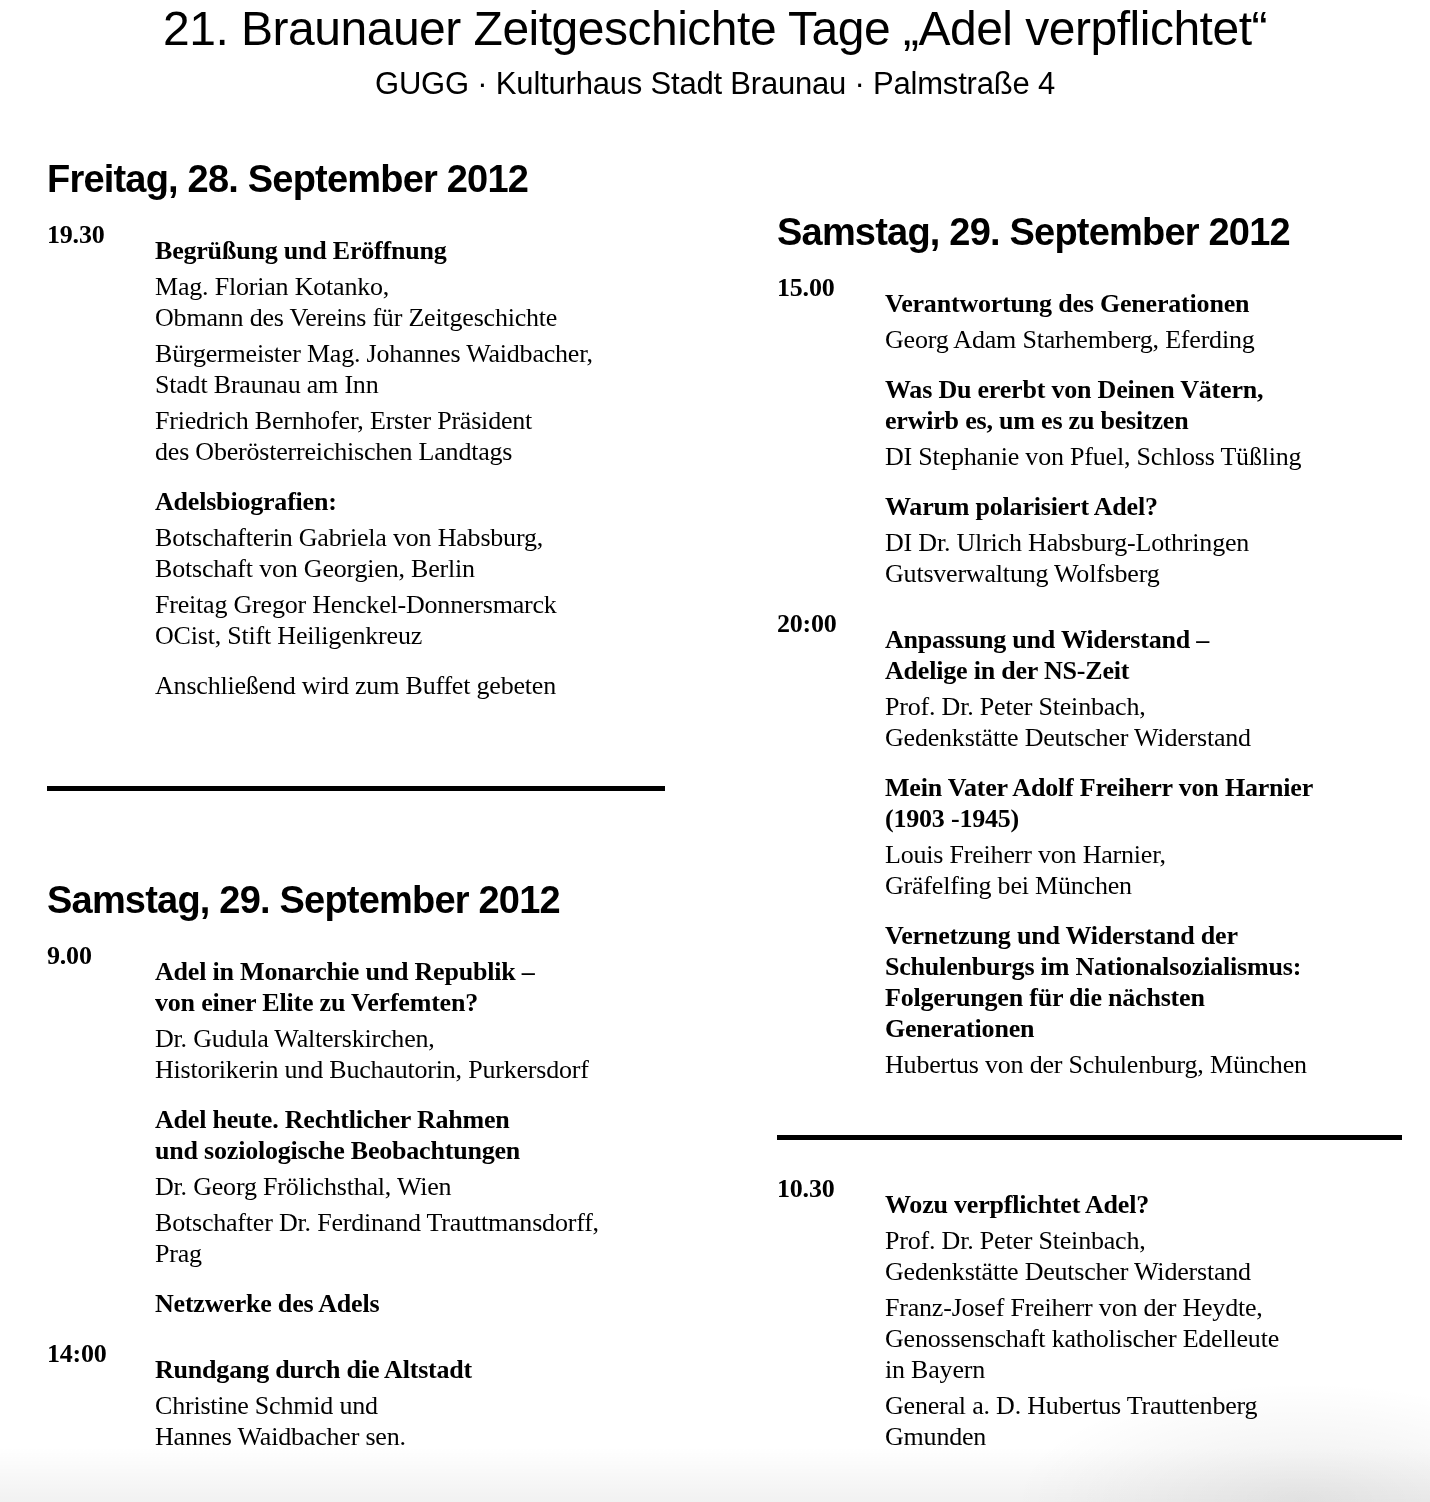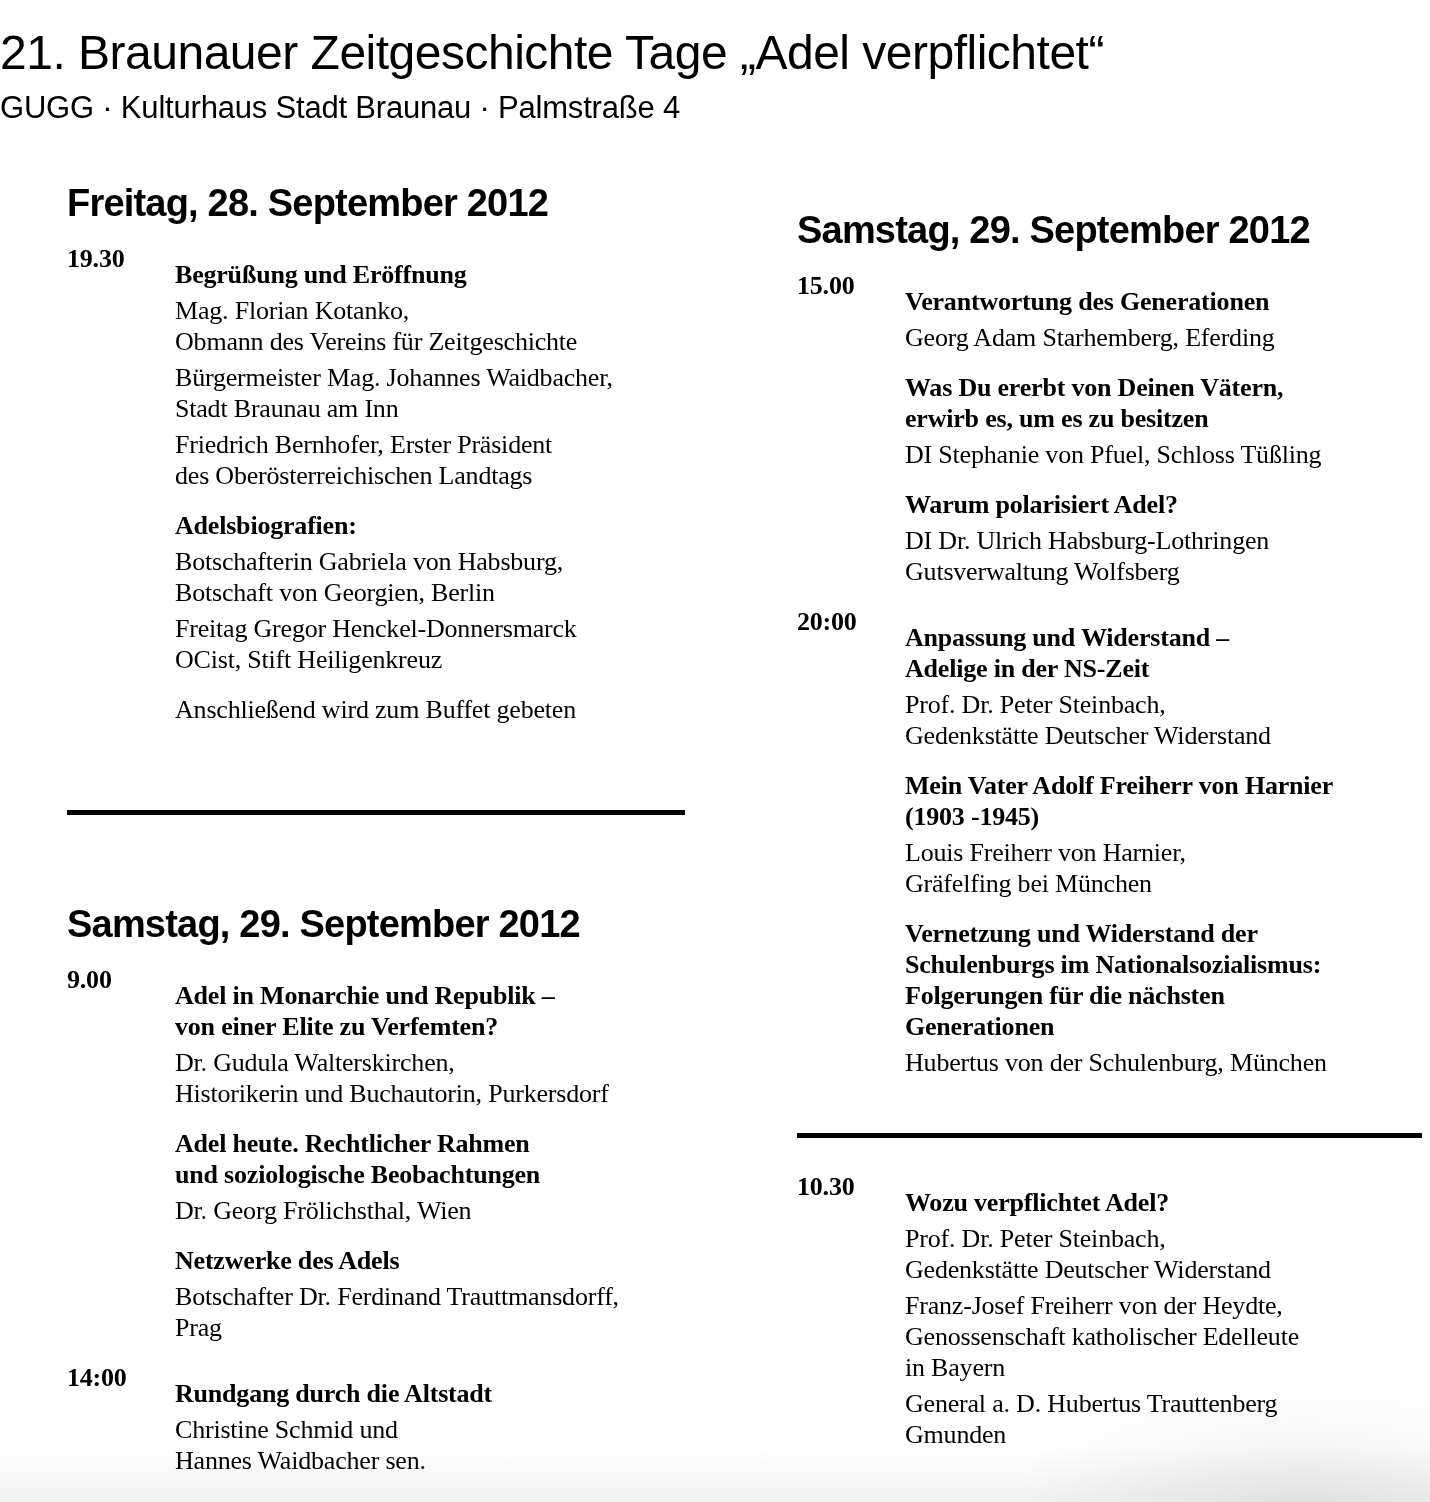"21. Braunauer Zeitgeschichte Tage „Adel" .header { padding-top: 24px -> none; text-align: left -> center }
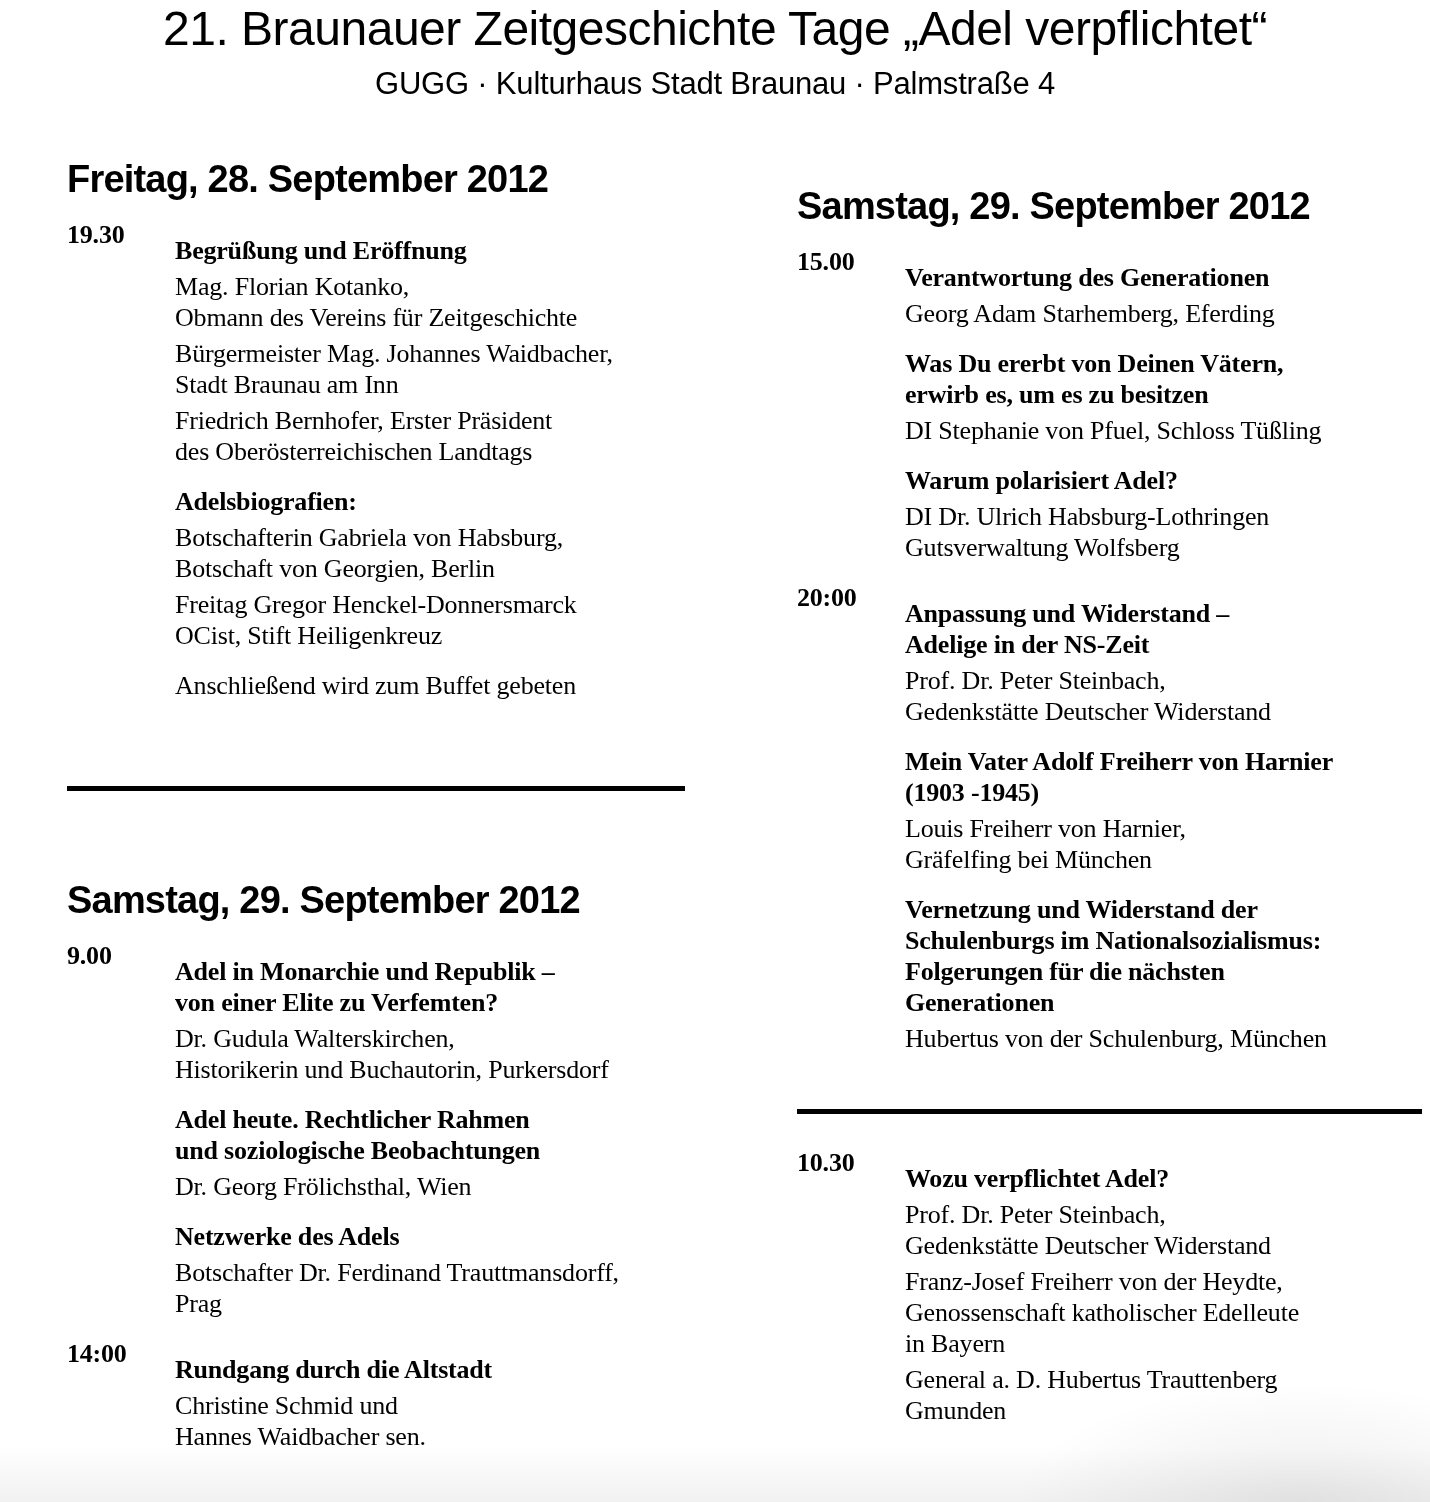"Freitag, 28. September 2012" .cols { align-items: center -> flex-end; padding-left: 20px -> none }
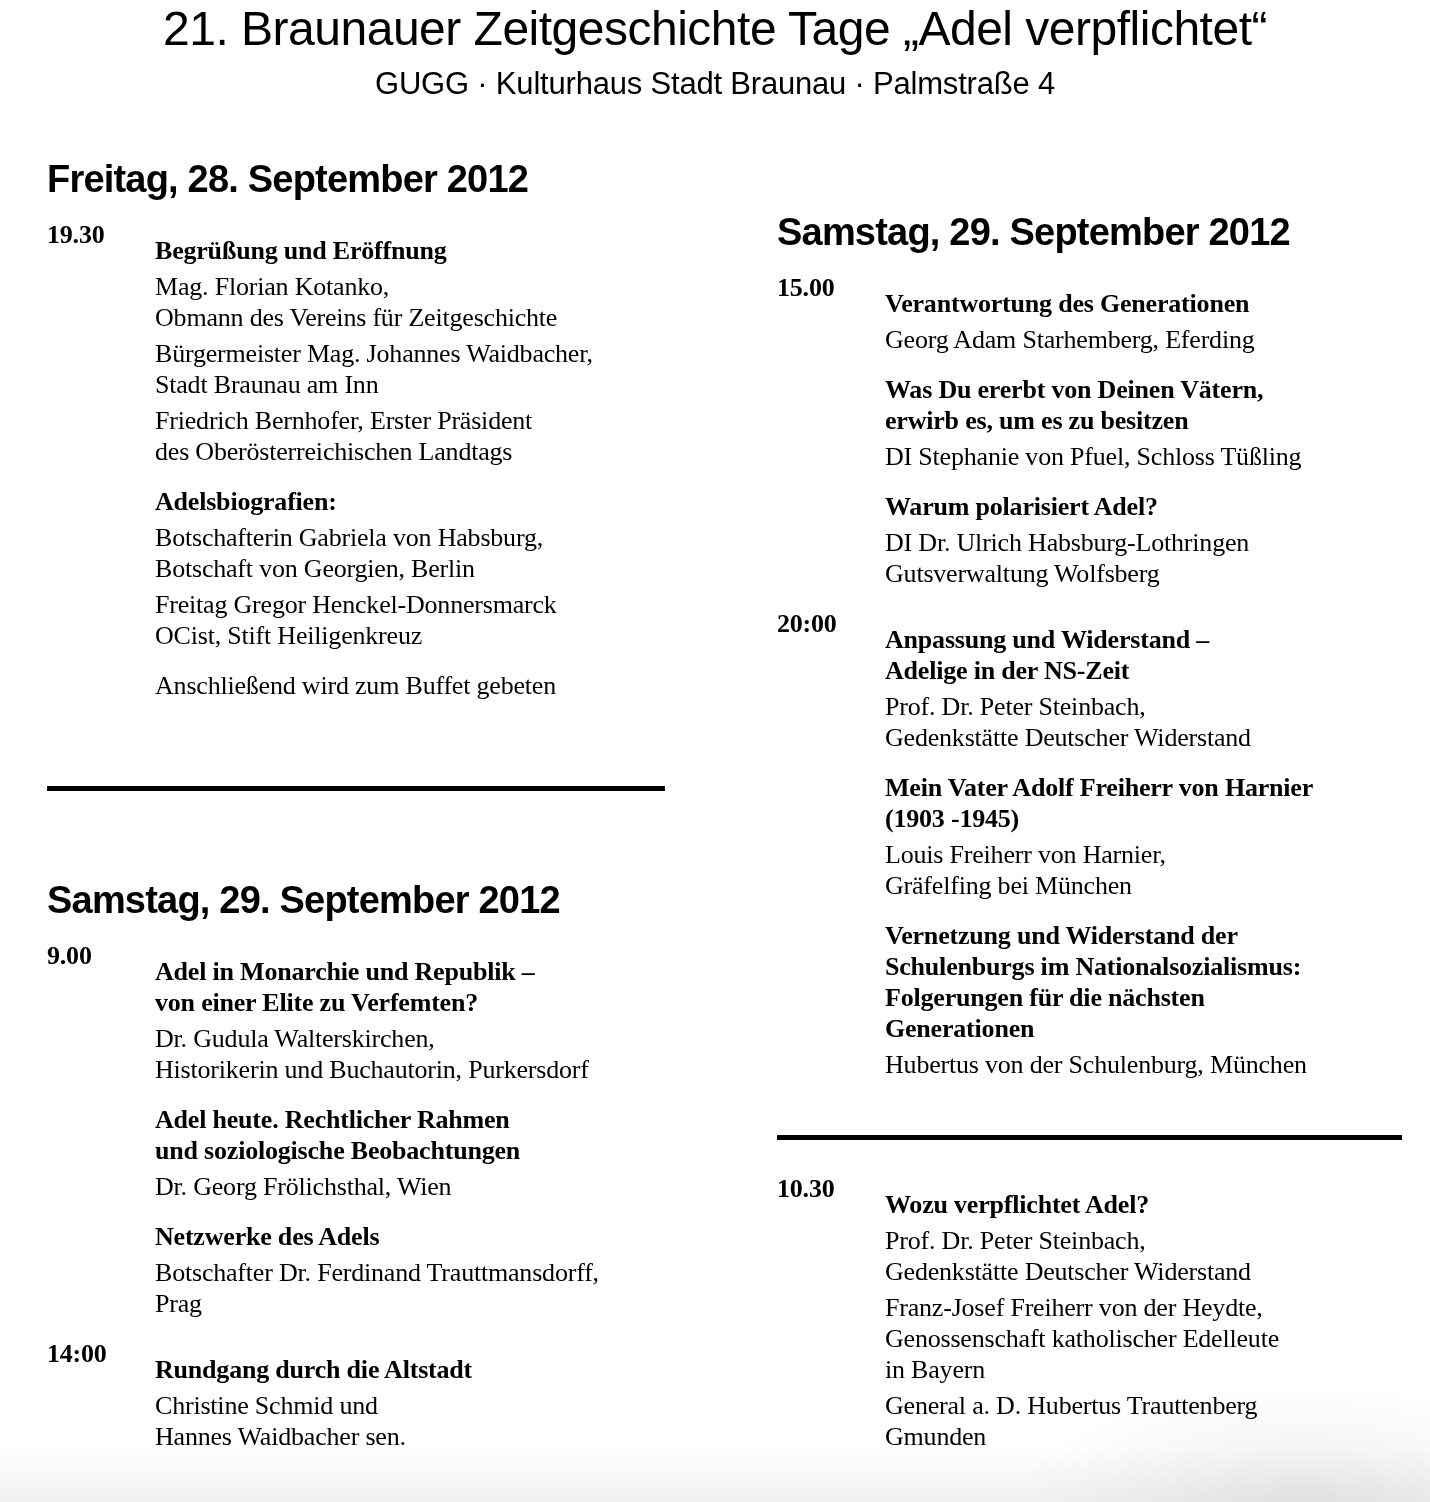"Netzwerke des Adels" p.p { order: before "Botschafter Dr. Ferdinand" -> after "Botschafter Dr. Ferdinand" }
